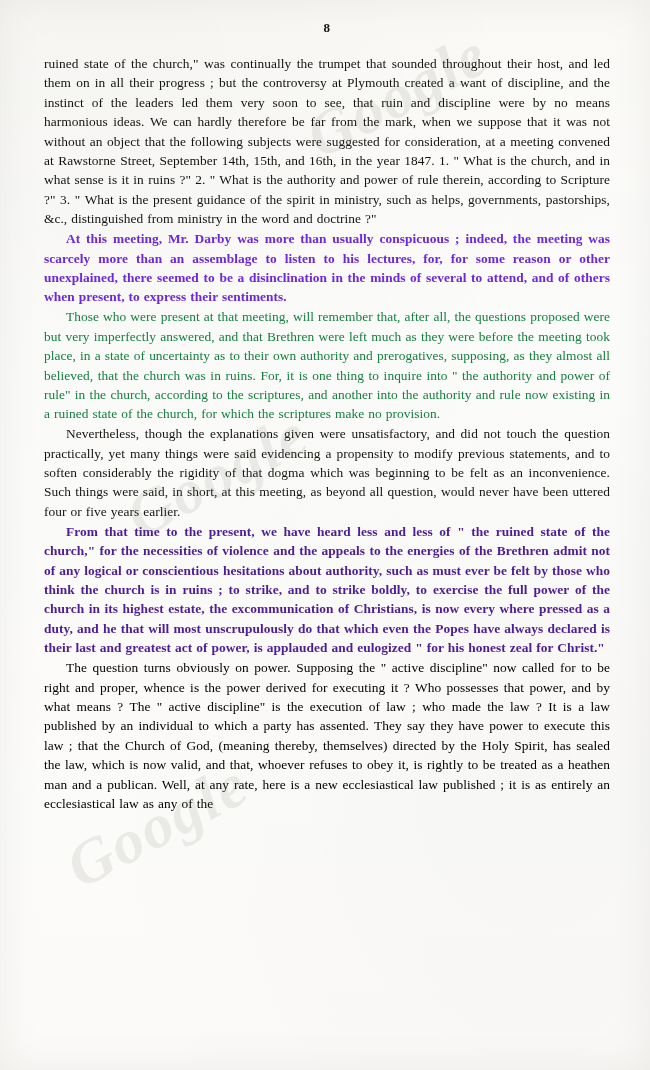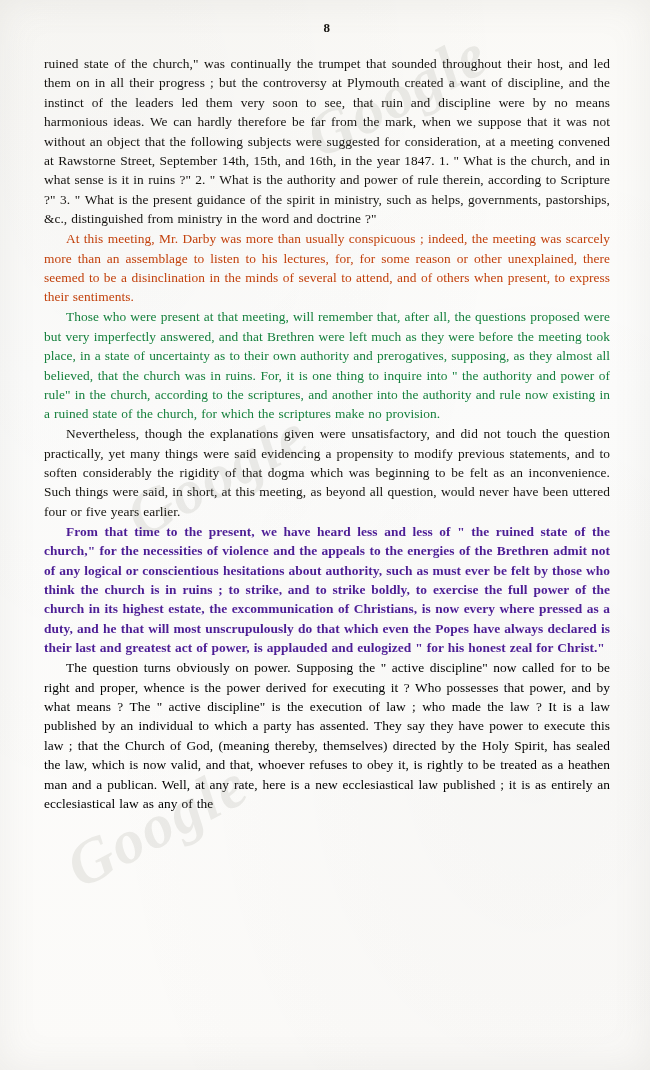"At this meeting, Mr. Darby" .body-text p:nth-child(2) { color: #c2410c -> #6d28d9; font-weight: none -> bold }
